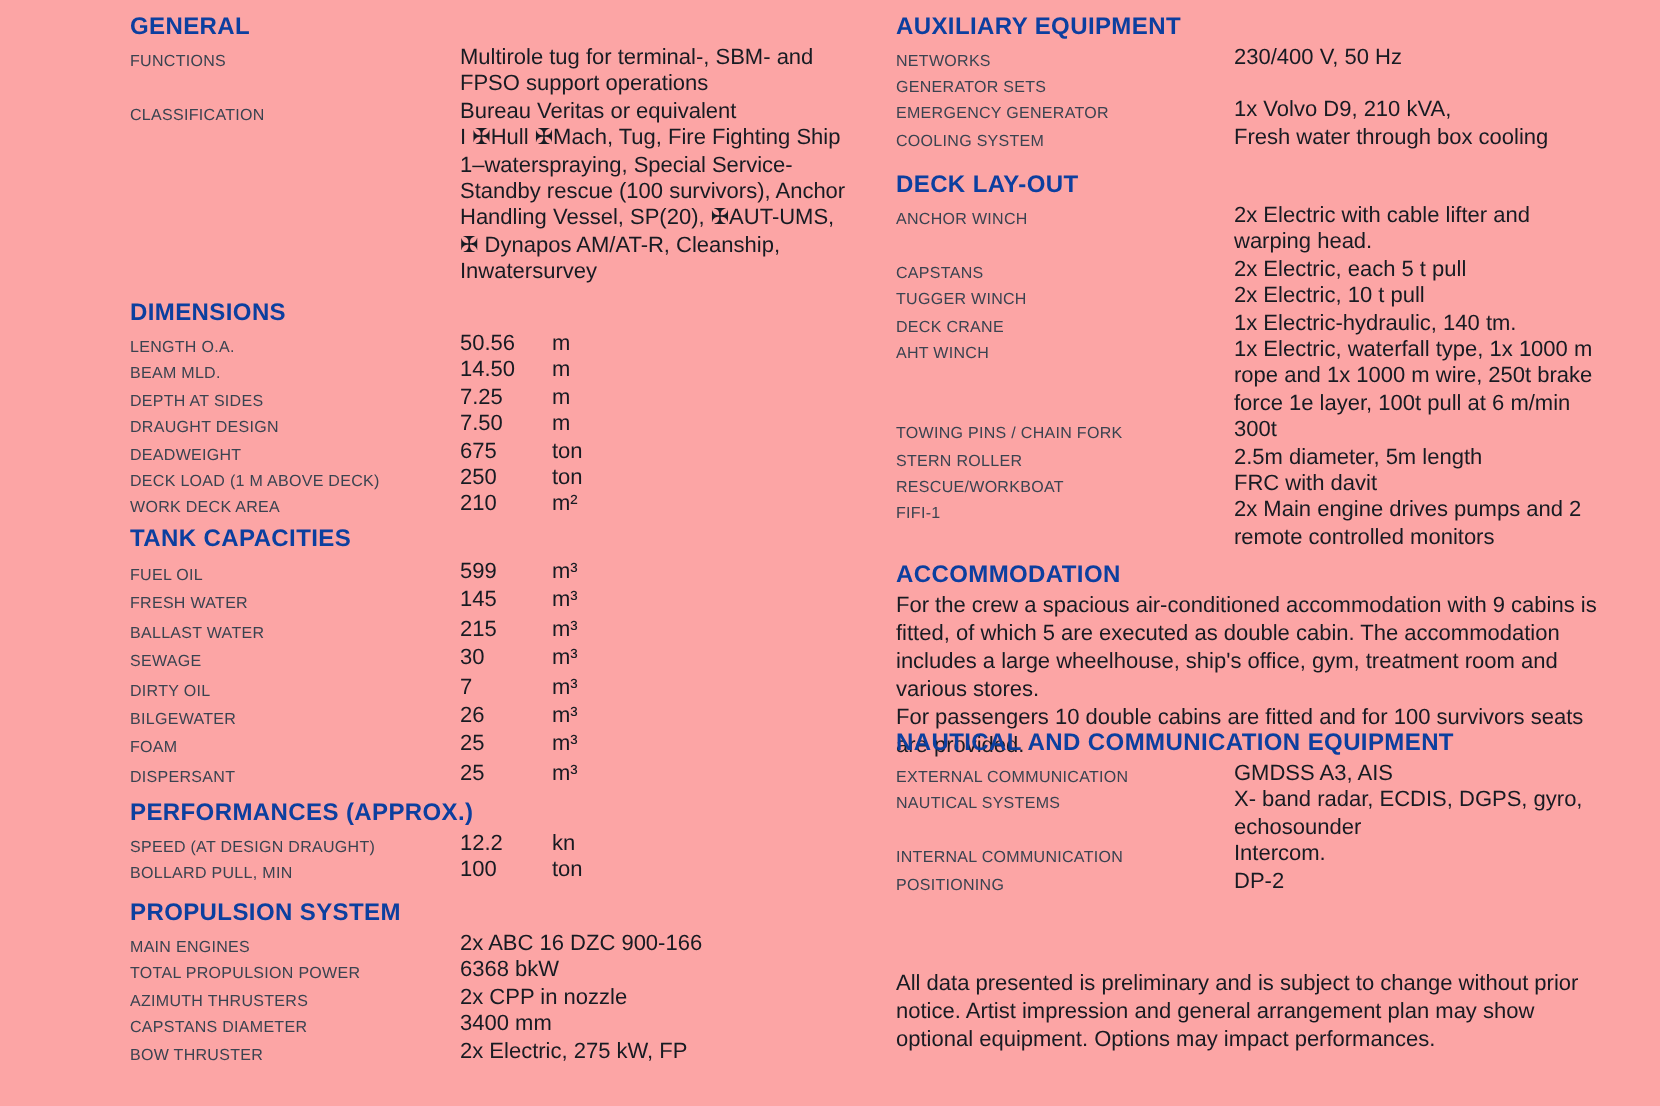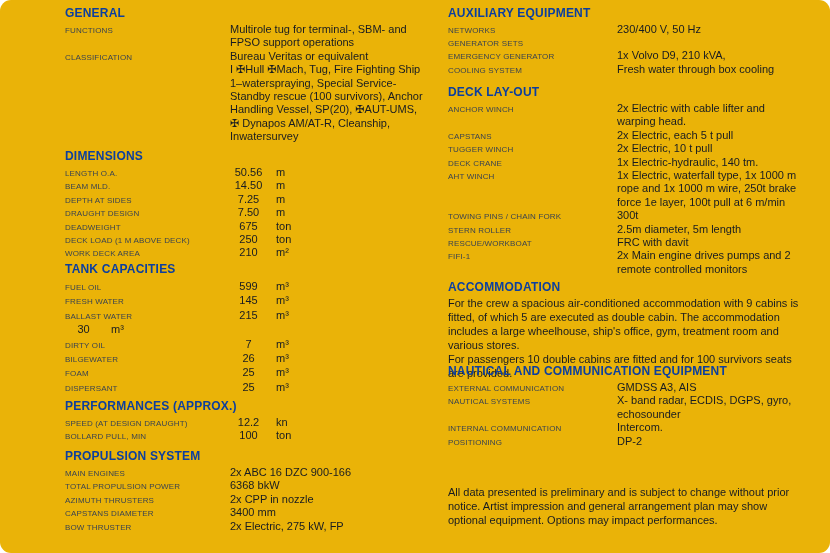"GENERAL" .page { background: #eab308 -> #fca5a5; border-radius: 11px -> none }
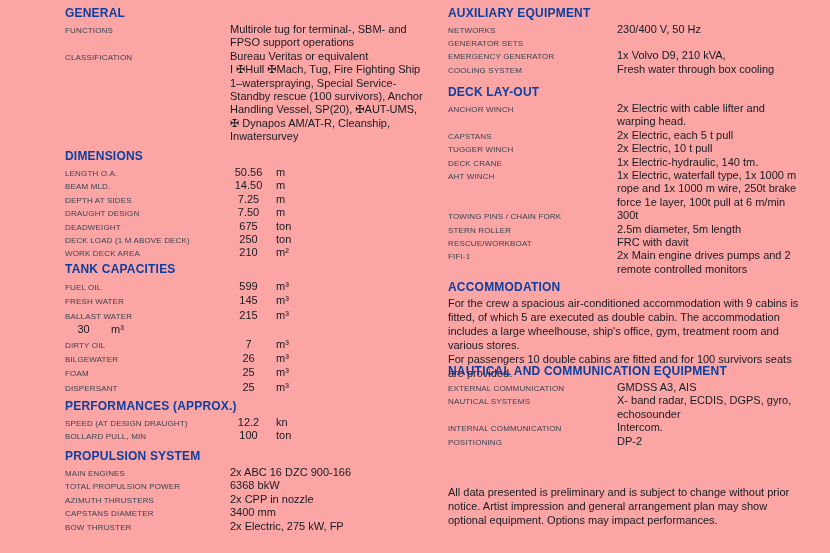"50.56" .num { text-align: center -> left }
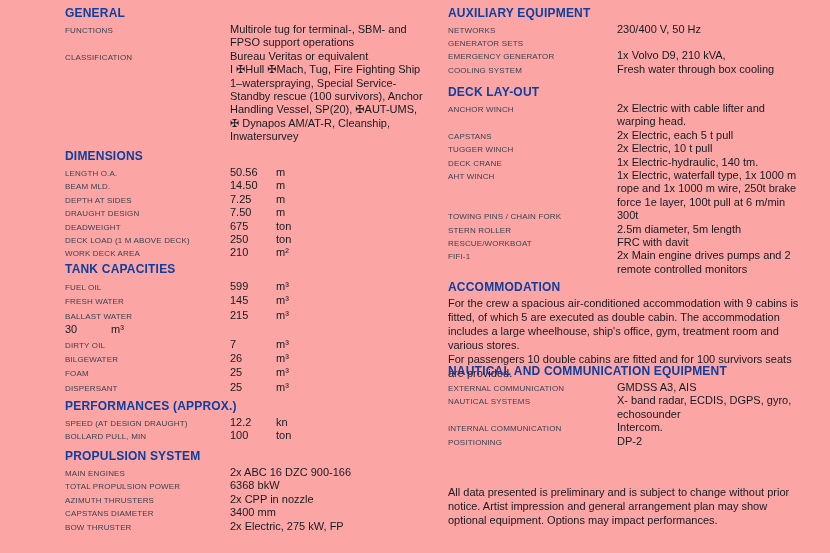"SEWAGE" div.lbl { html: none -> <div>SEWAGE</div> }
